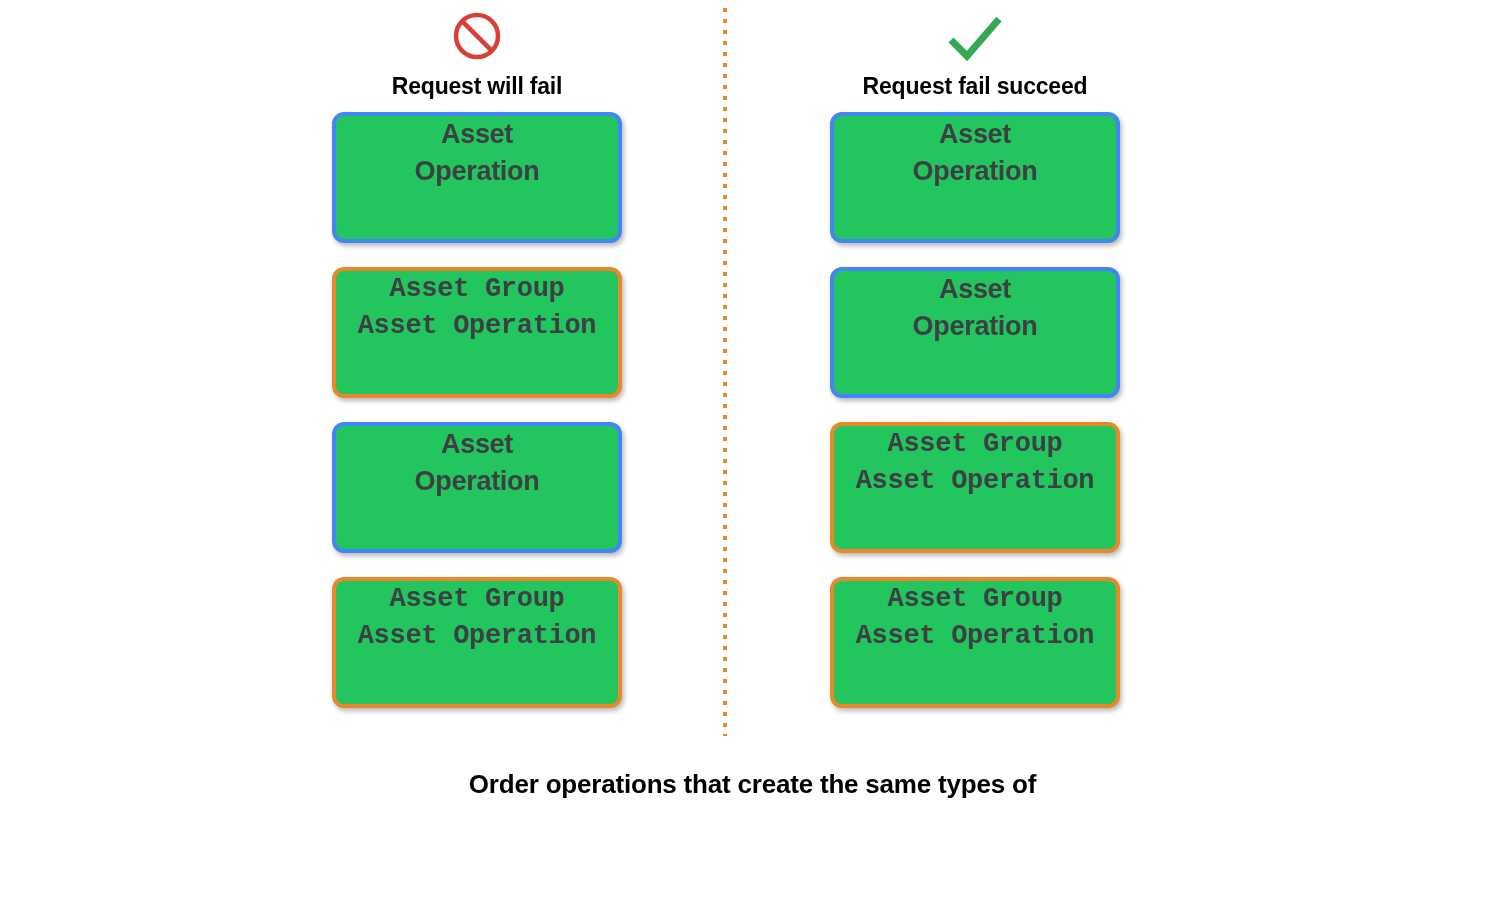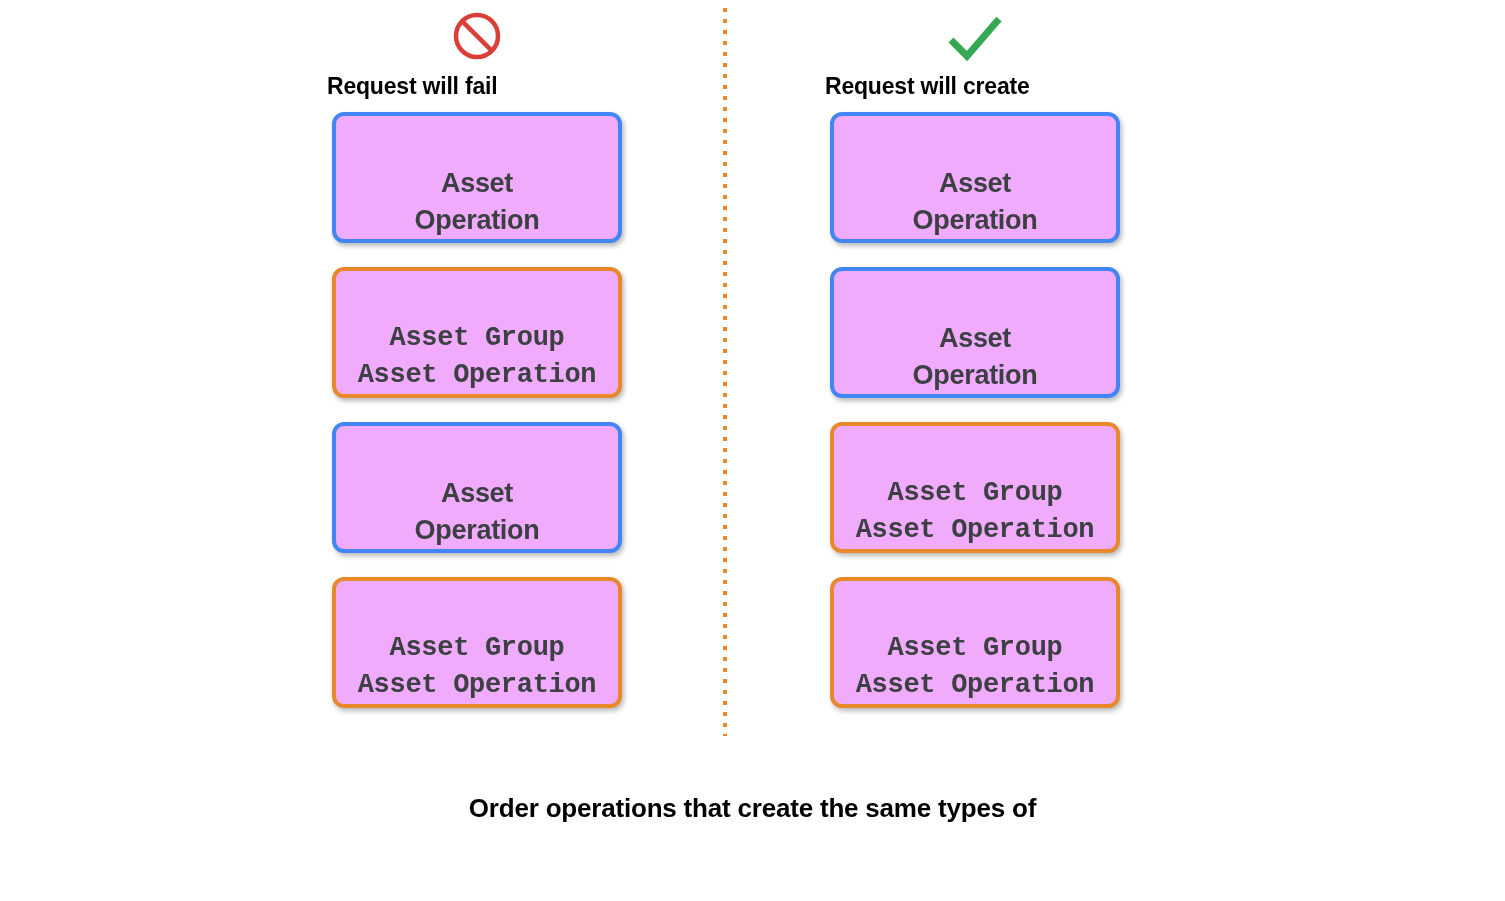"Request will fail" .col-header { text-align: none -> center }
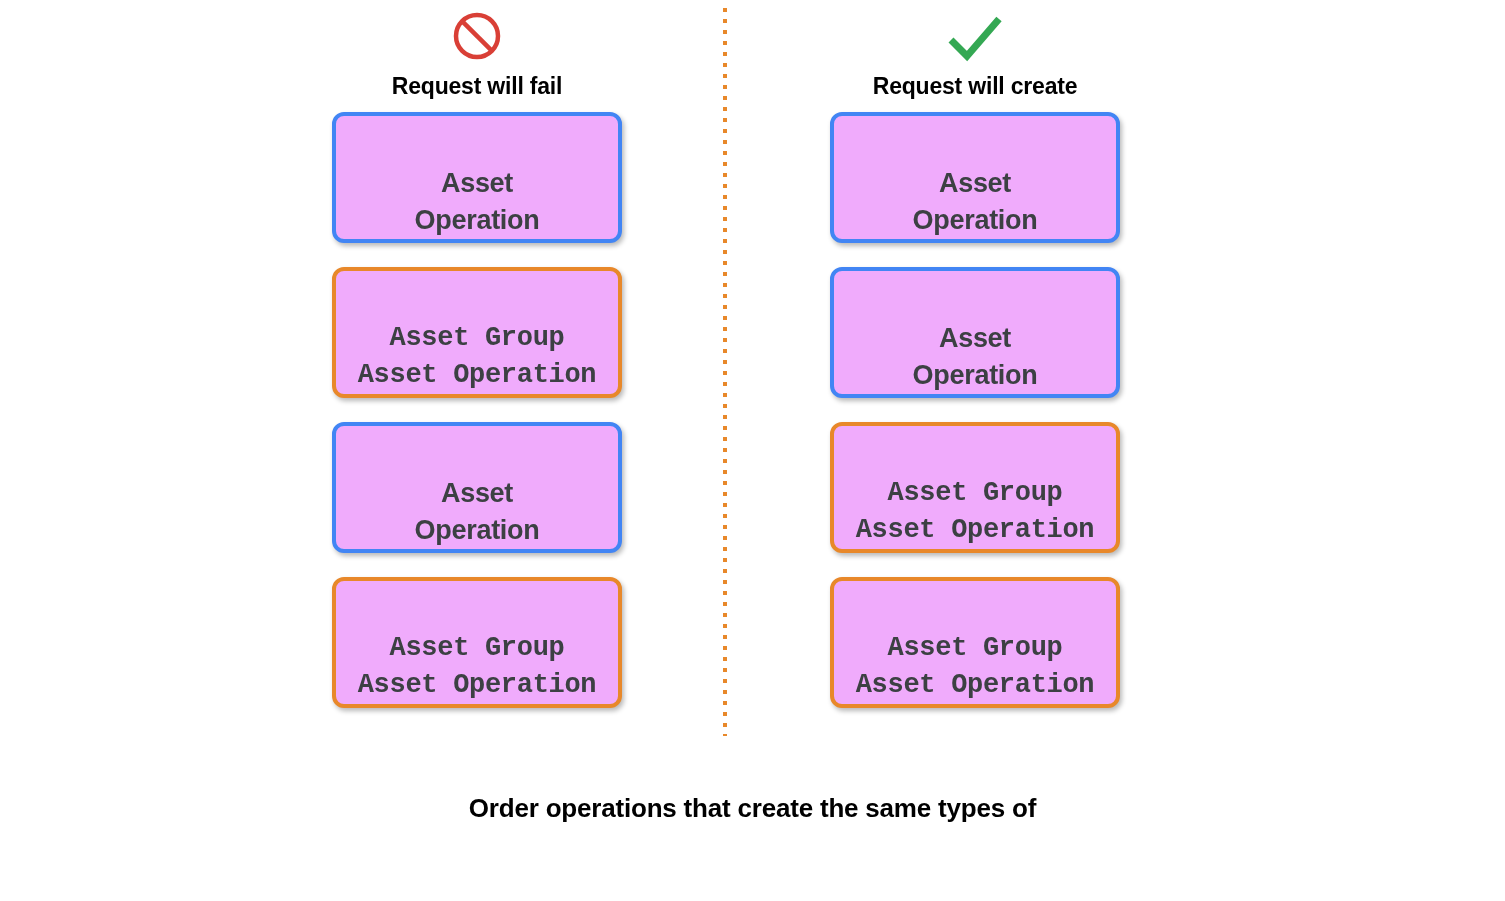"Request will create" div.col-title { text: will create -> fail succeed }
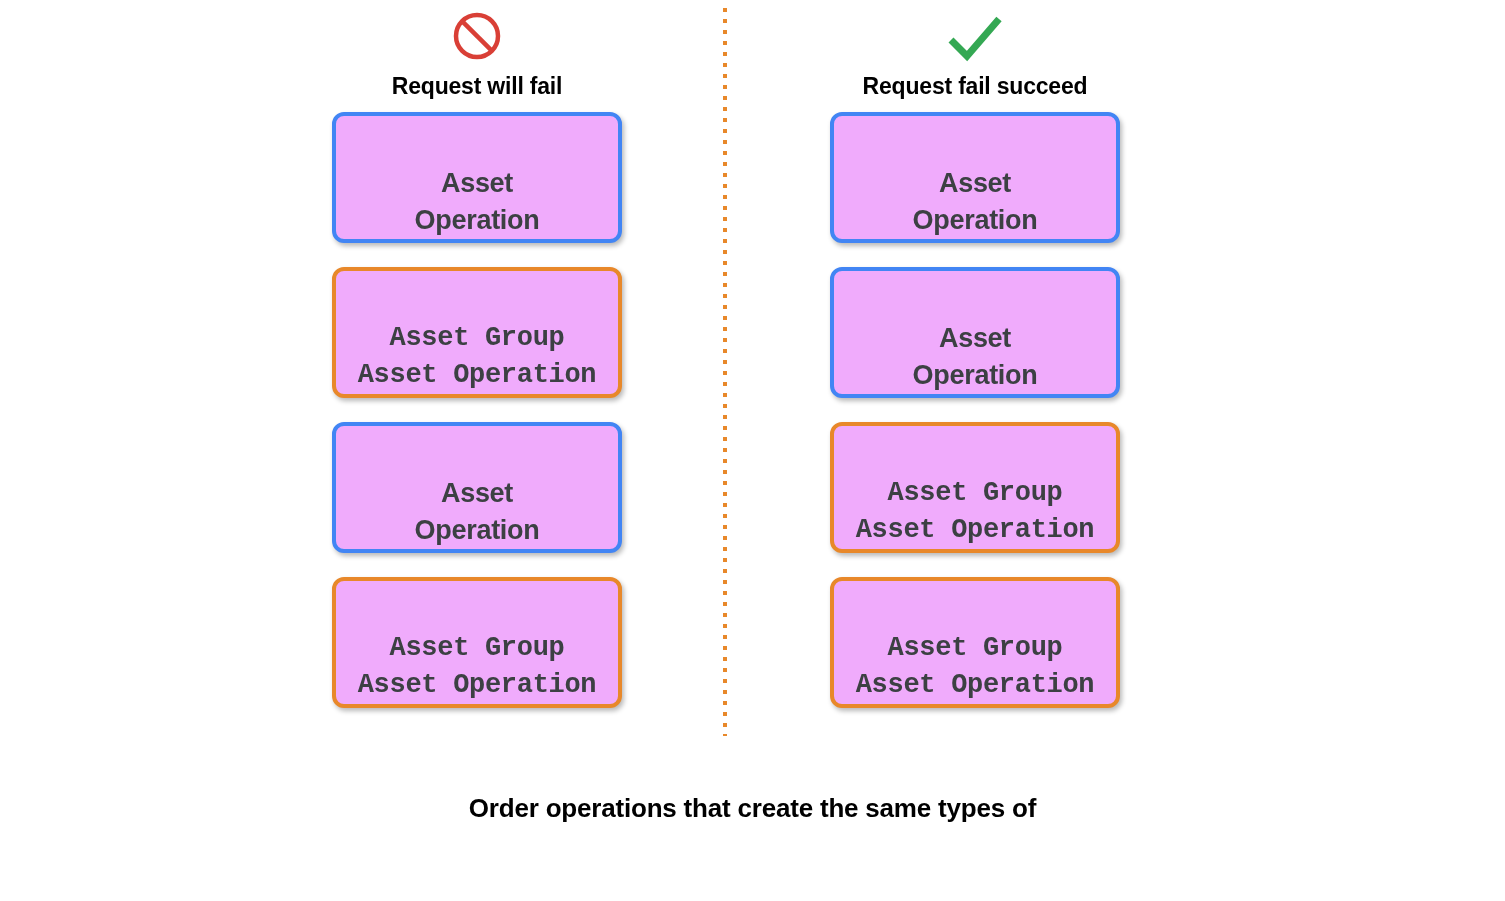"Asset" .node-box { align-items: flex-end -> flex-start; background: #f0abfc -> #22c55e }
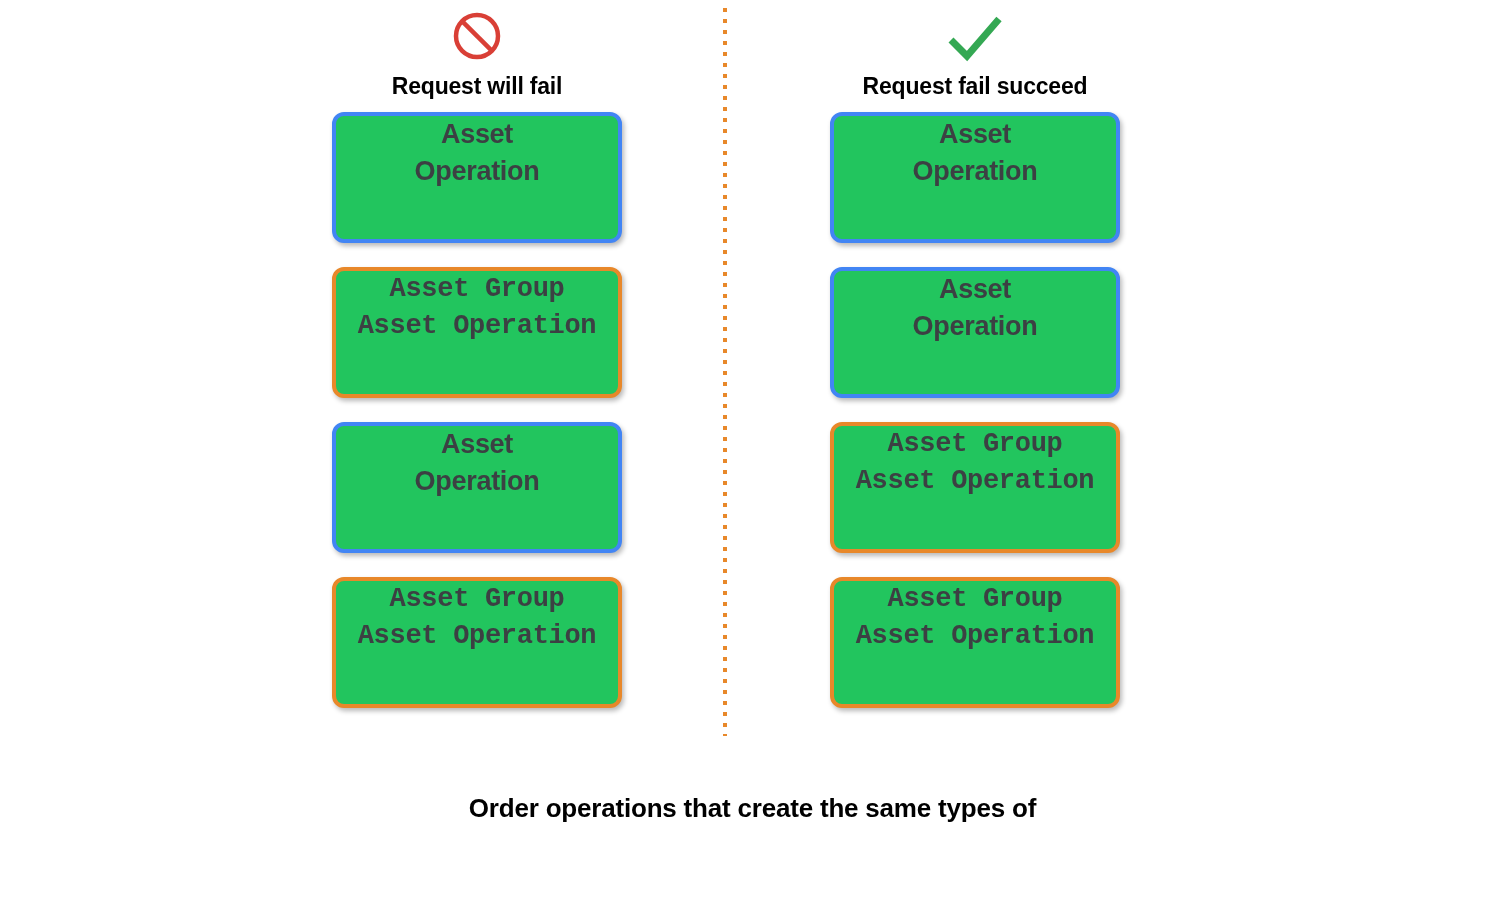"Order operations that create the" .caption-line { margin-top: 24px -> none }
